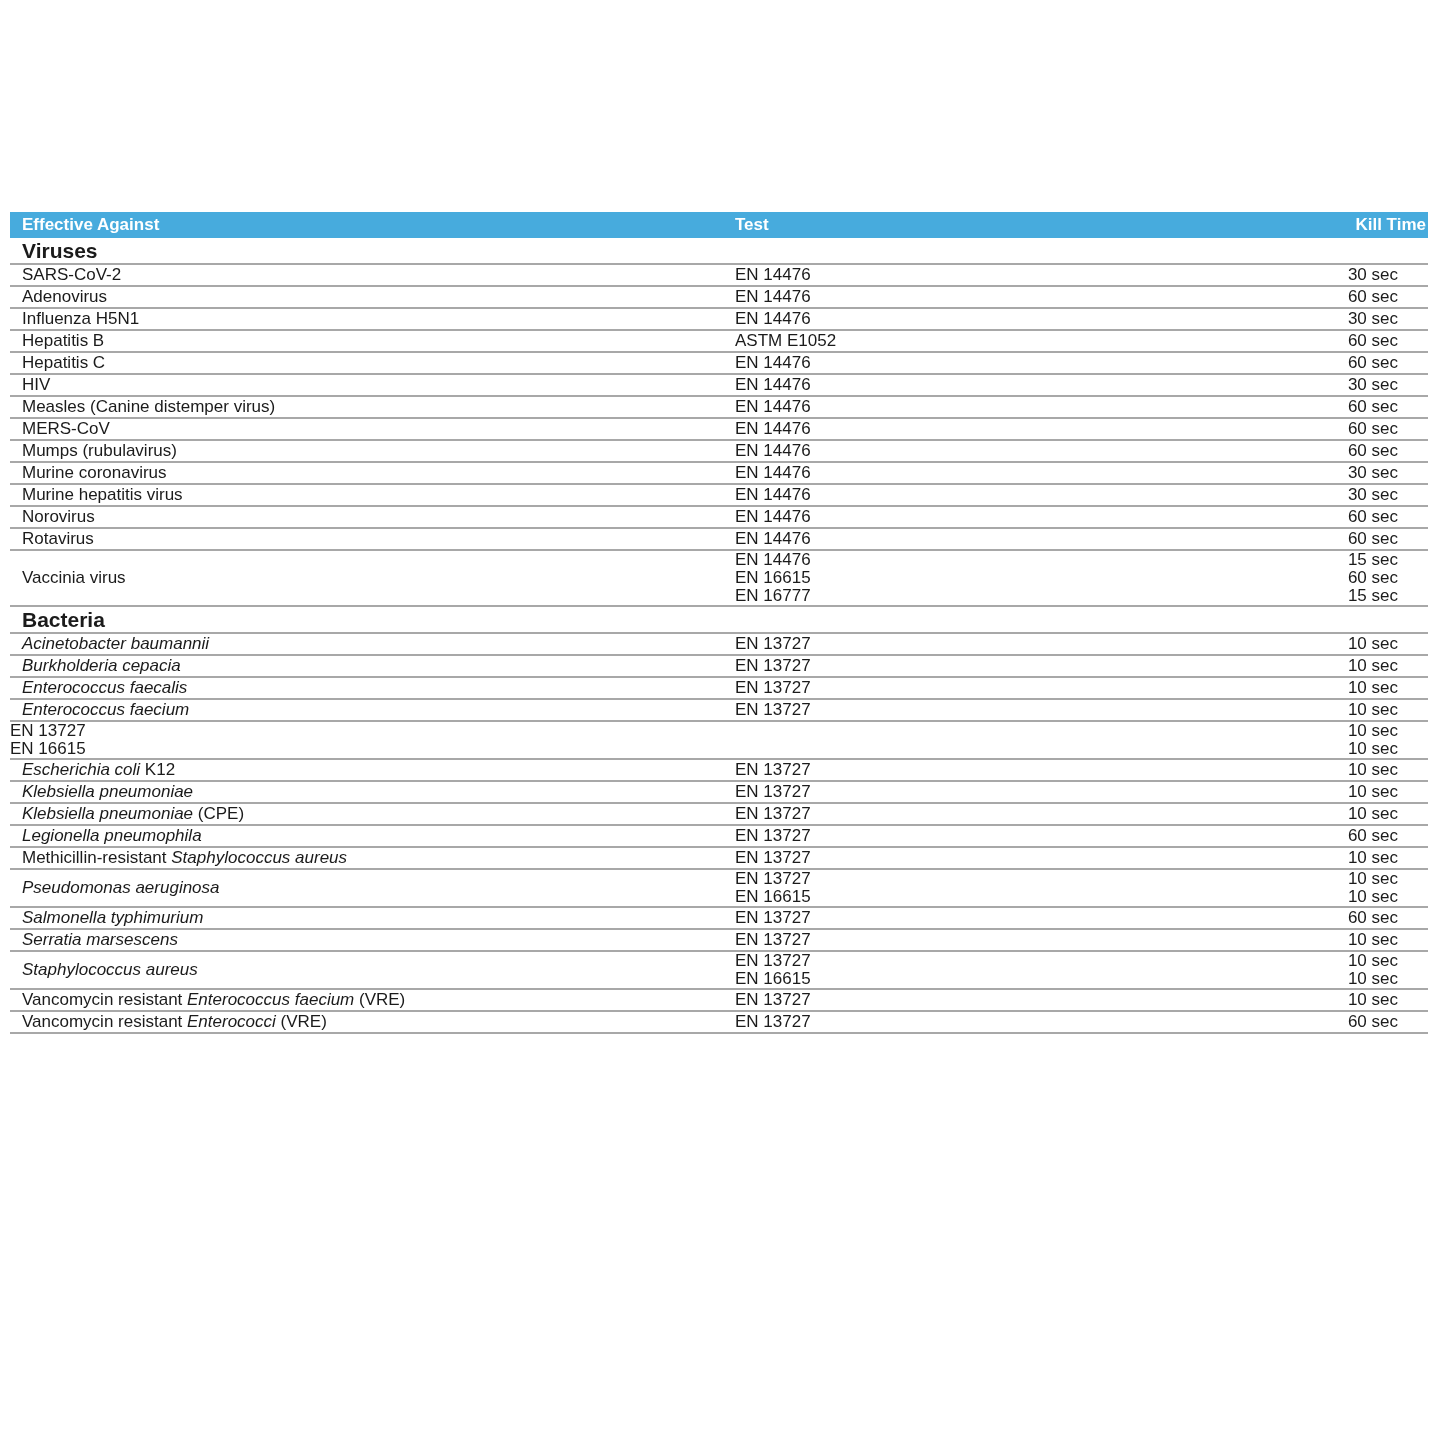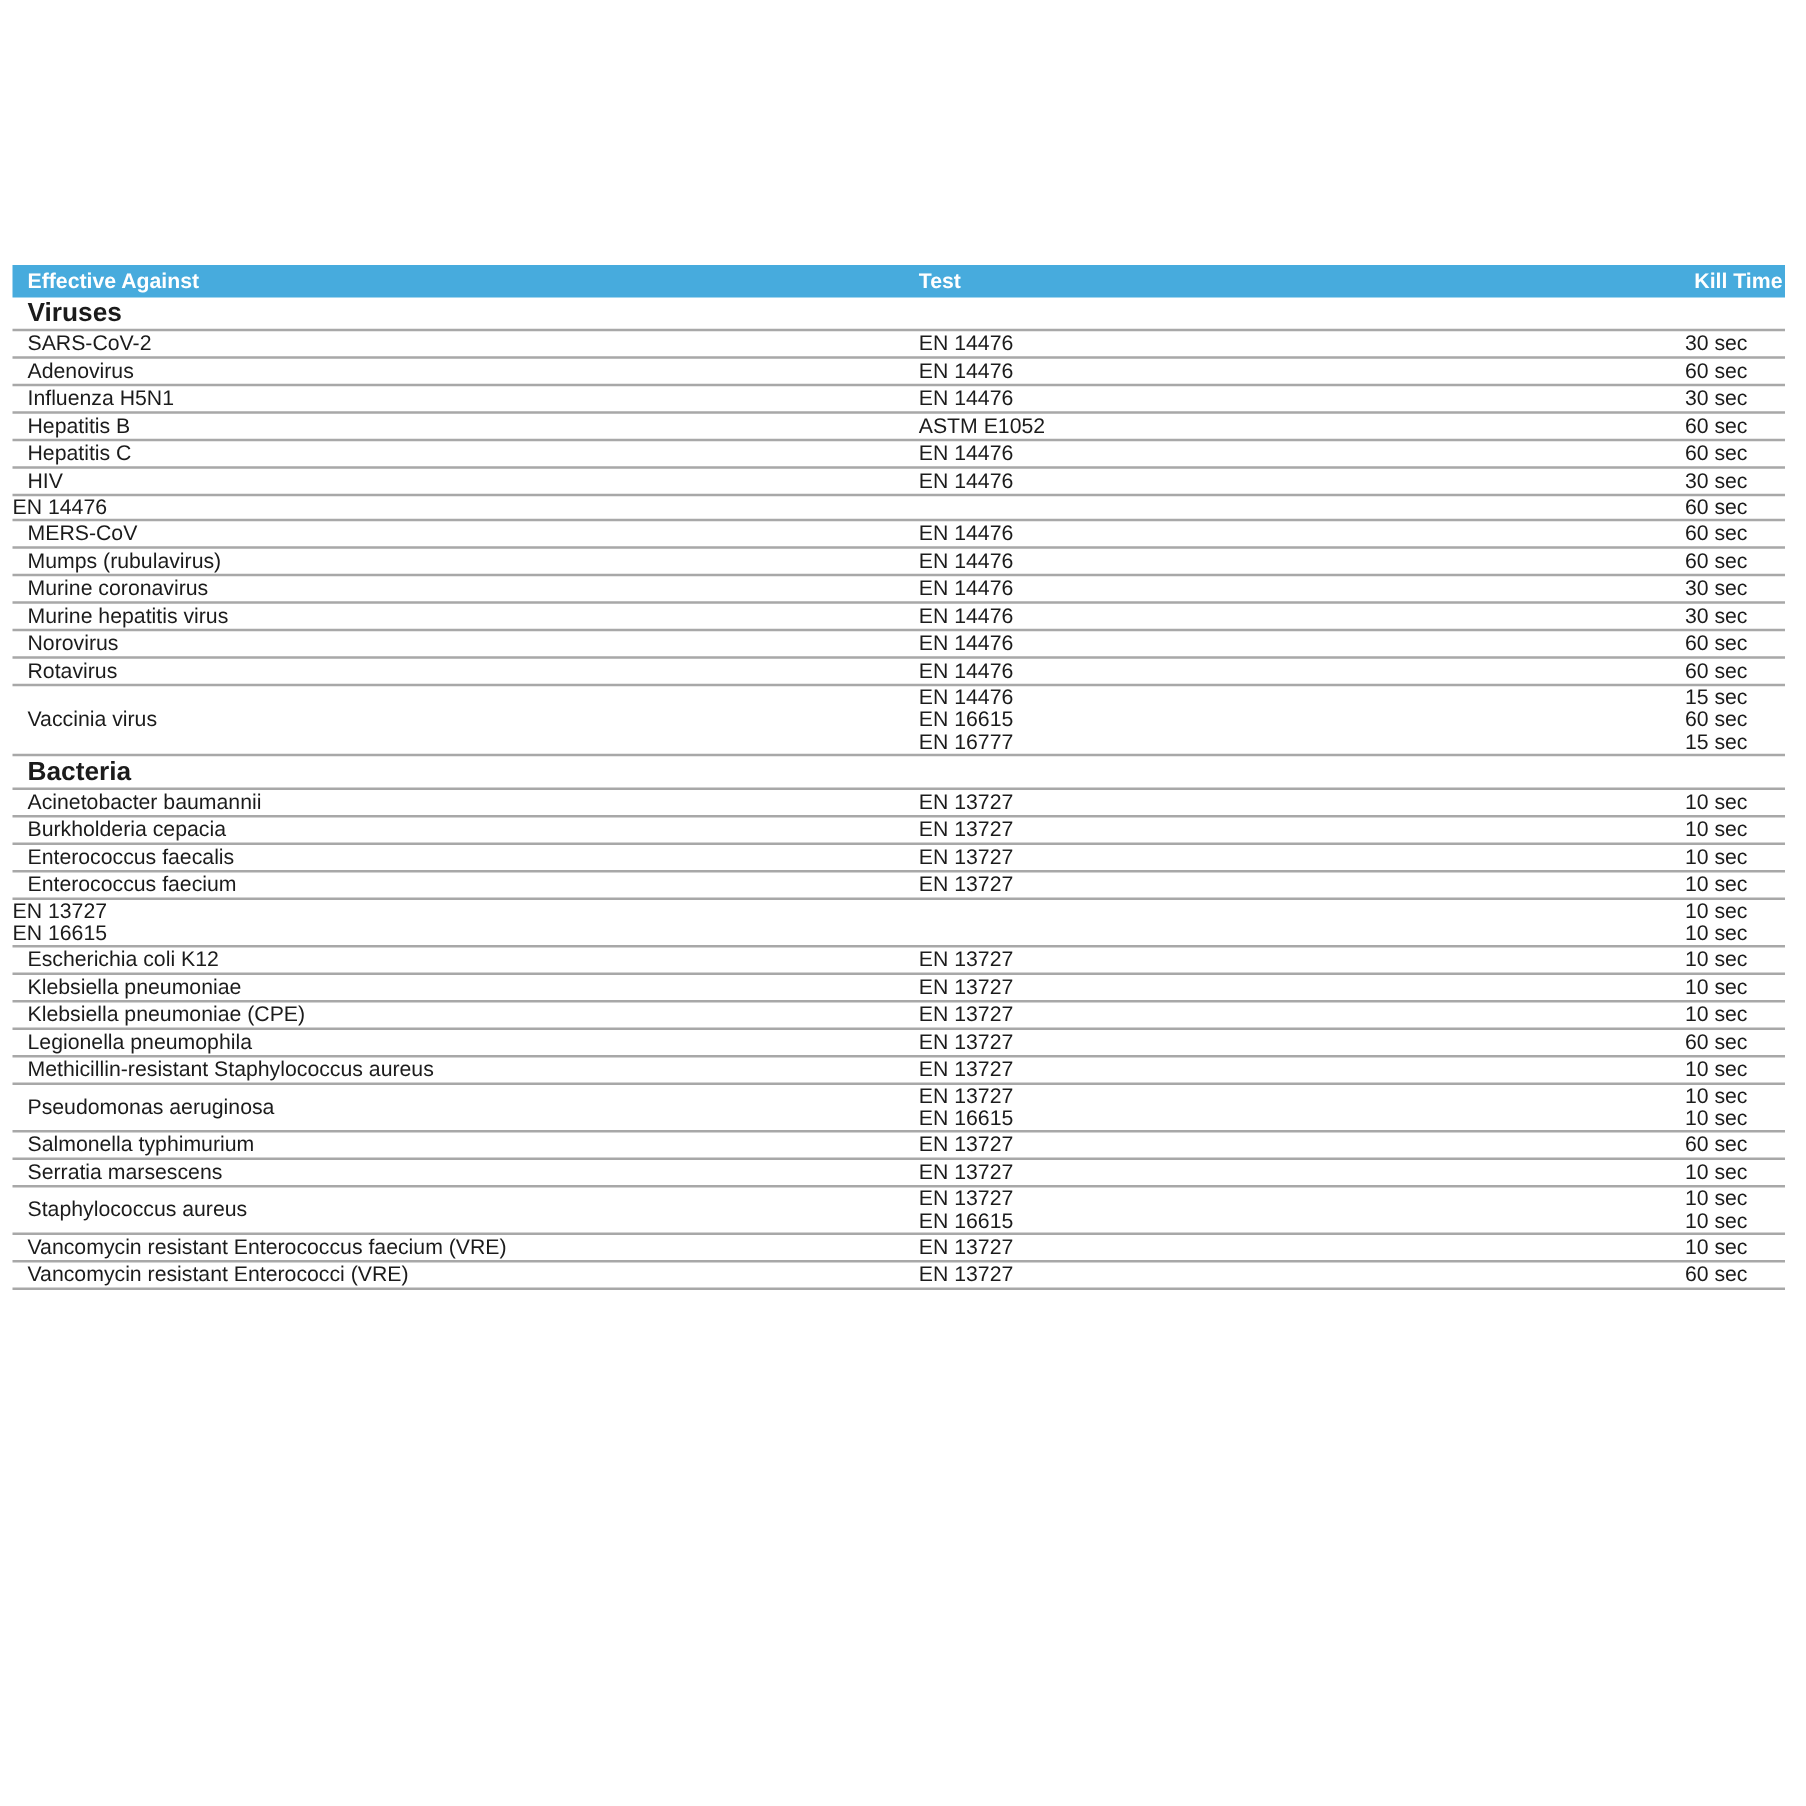"Measles (Canine distemper virus)" div.cell-name { html: none -> <div><span>Measles (Canine distemper virus)</span></div> }
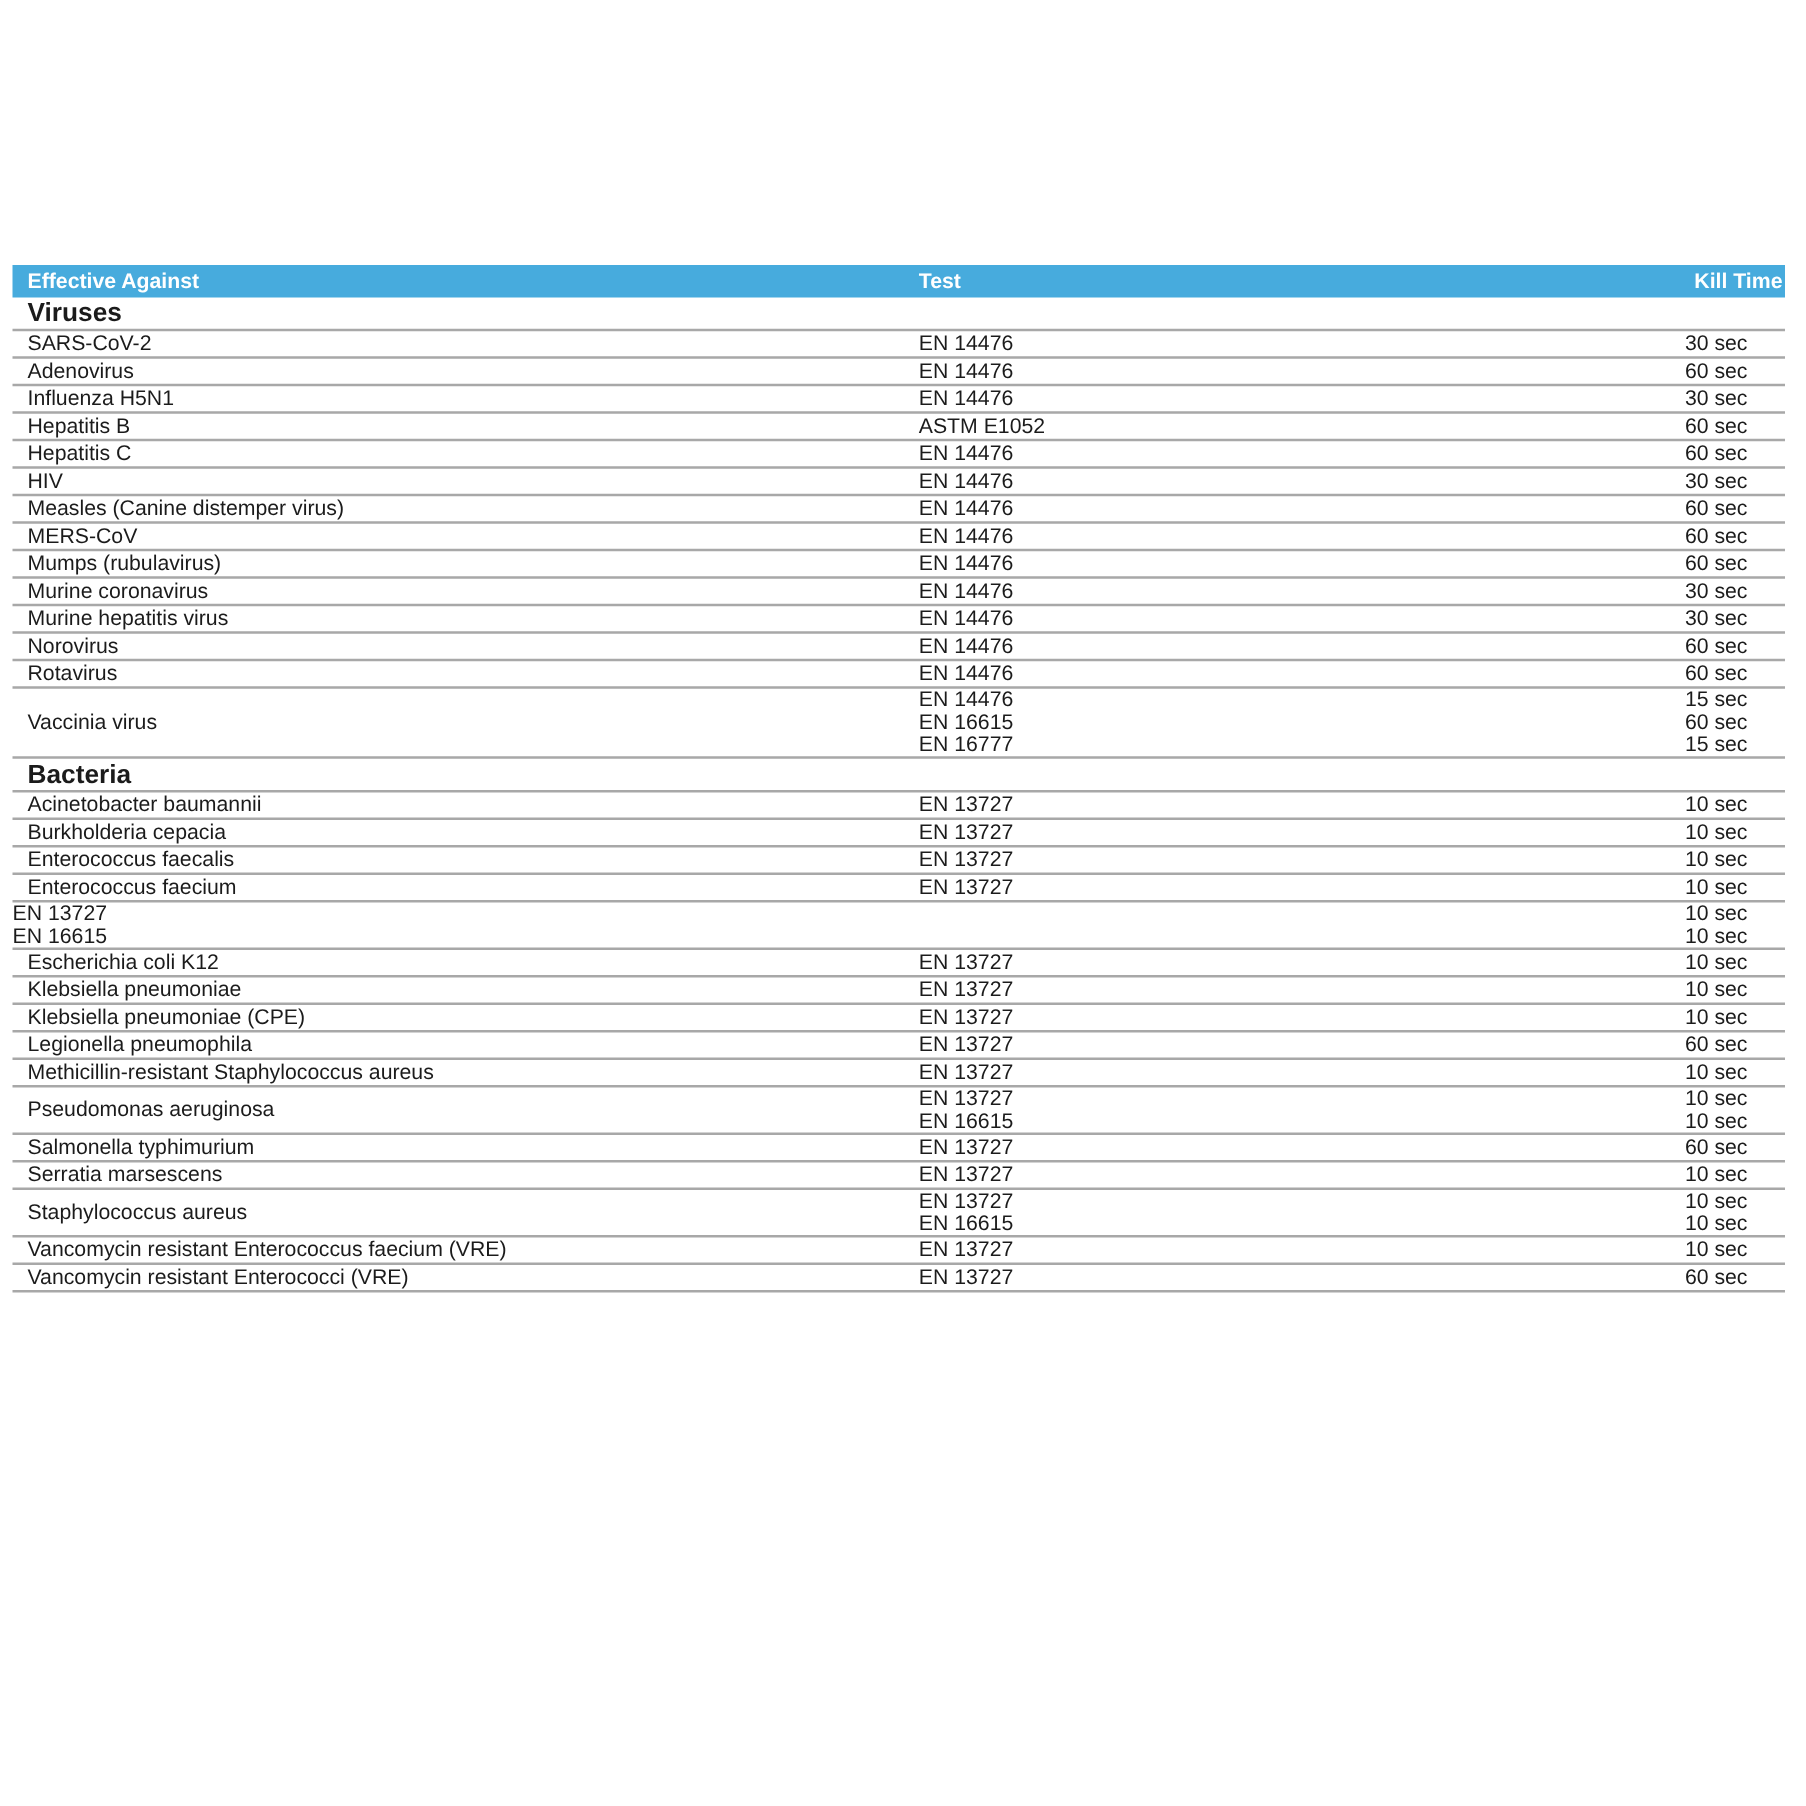"Acinetobacter baumannii" .it { font-style: none -> italic }
